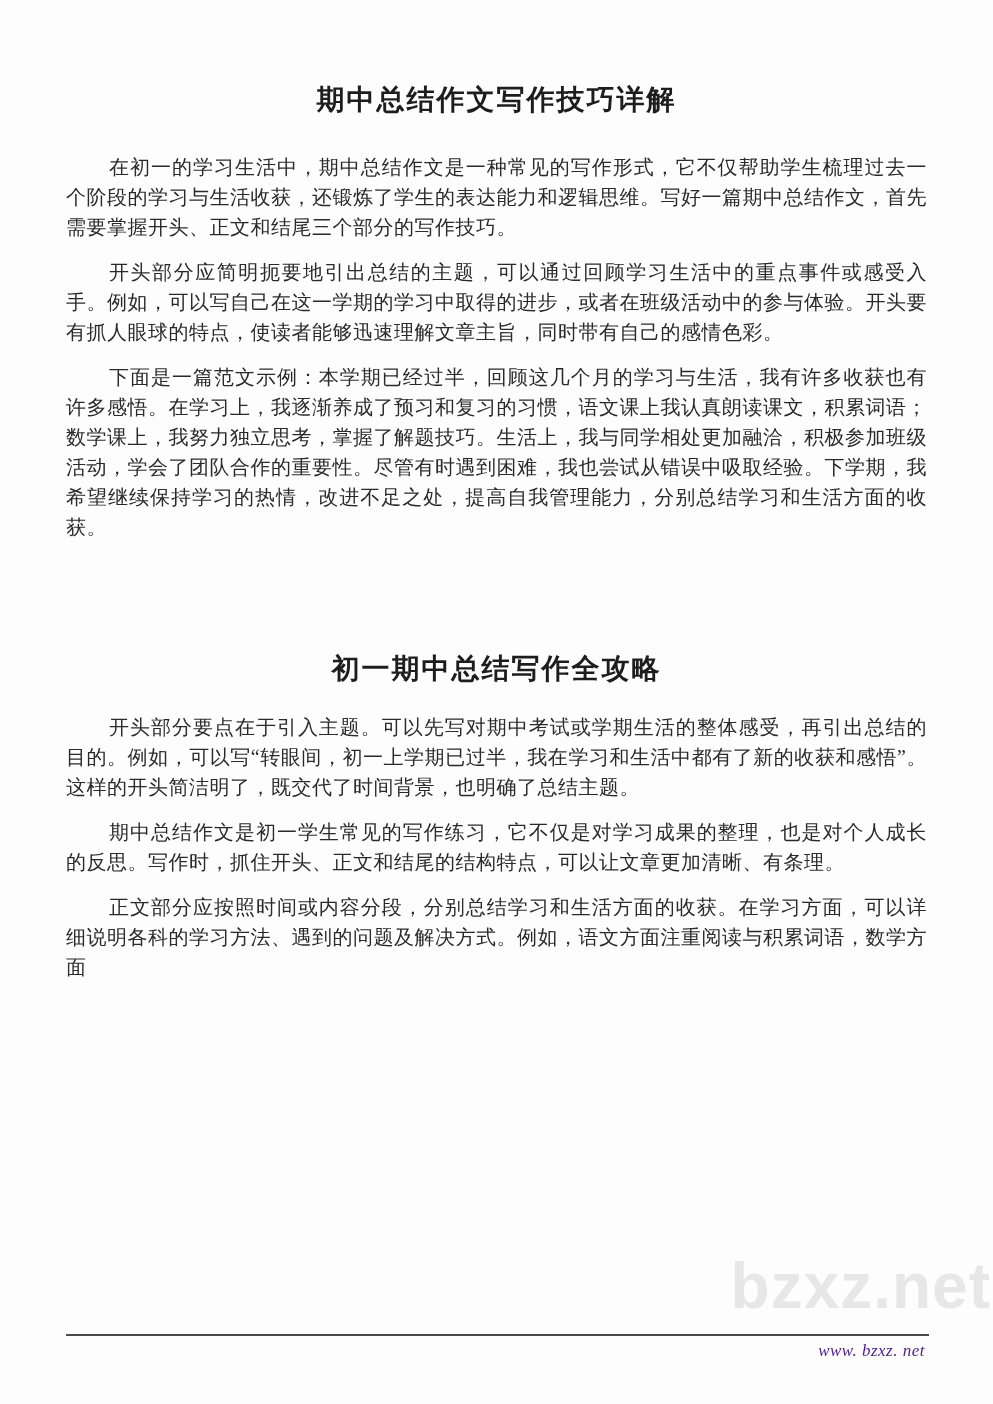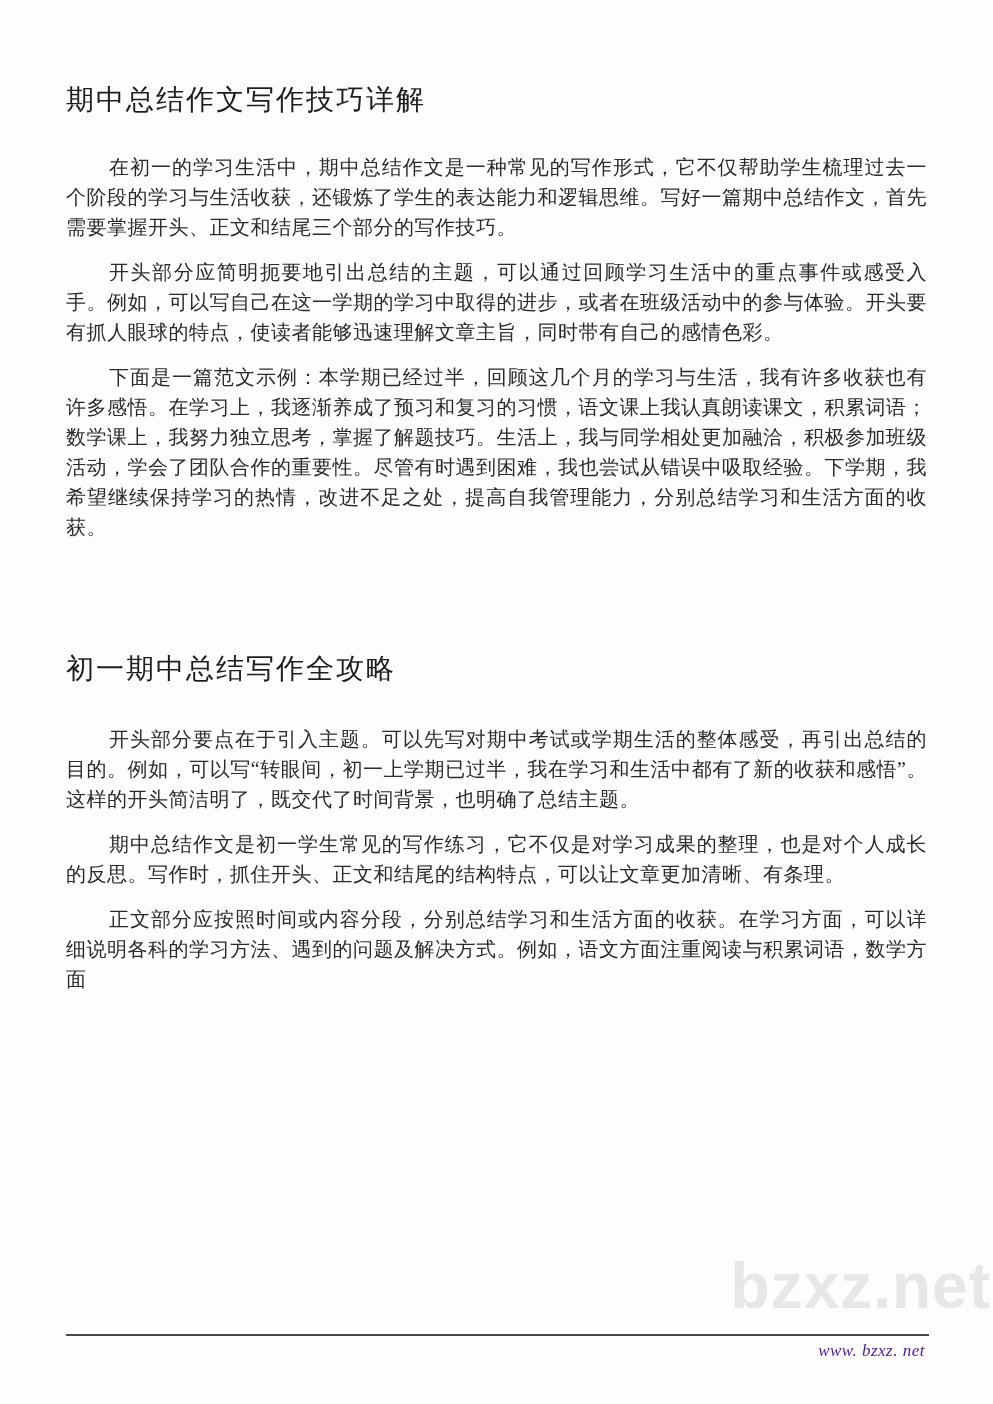"期中总结作文写作技巧详解" .article-title { font-weight: 400 -> 700; text-align: left -> center }
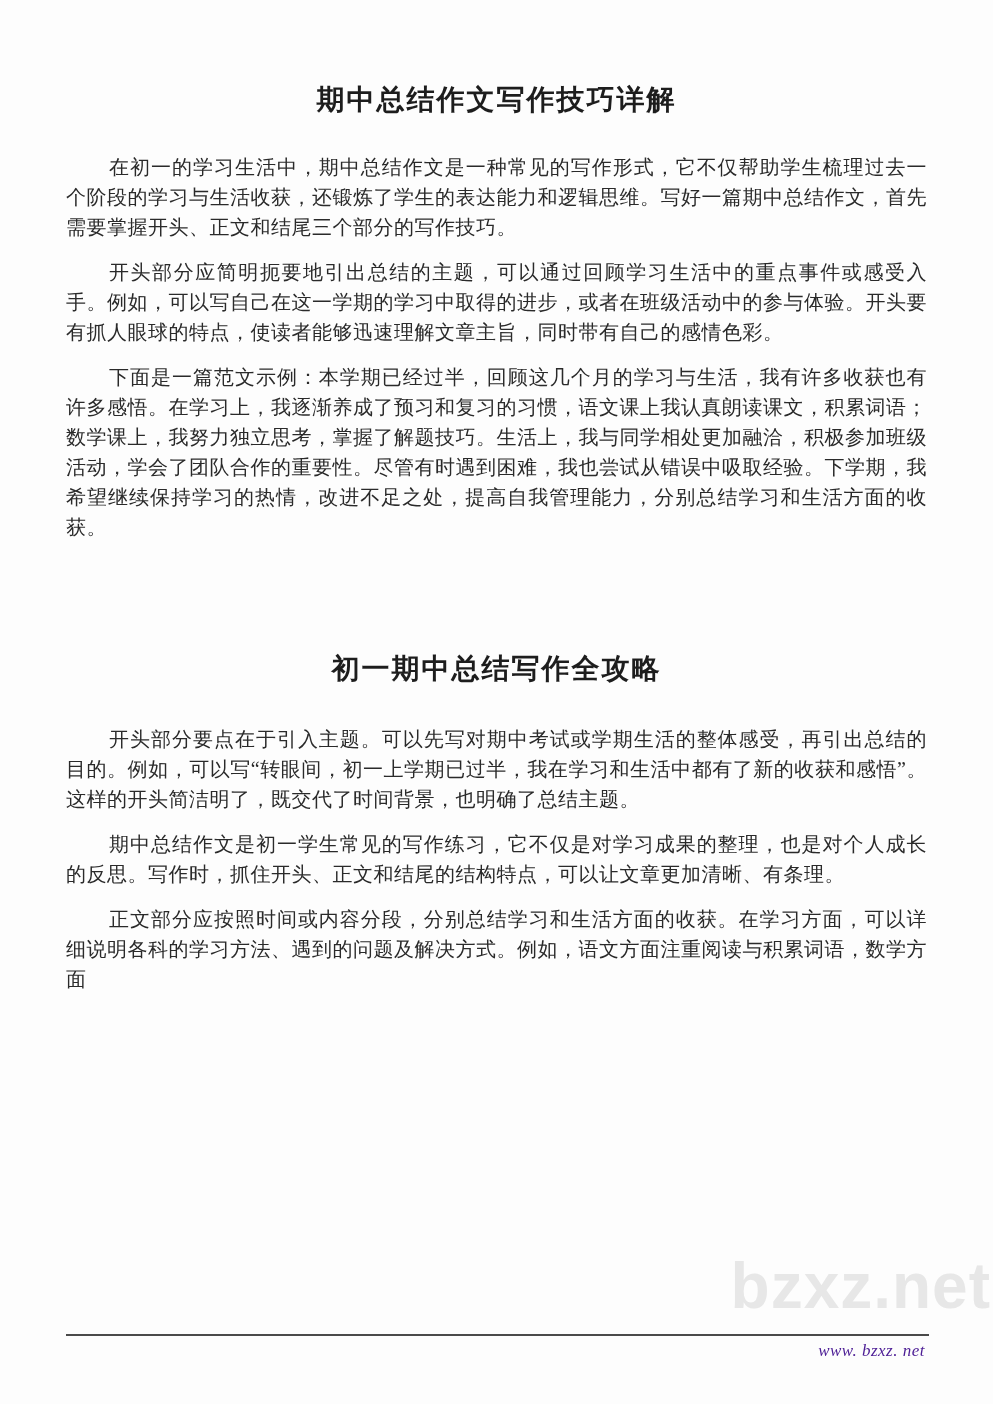"初一期中总结写作全攻略" .title-2 { margin: 112px 0 40px 0 -> 112px 0 28px 0 }
